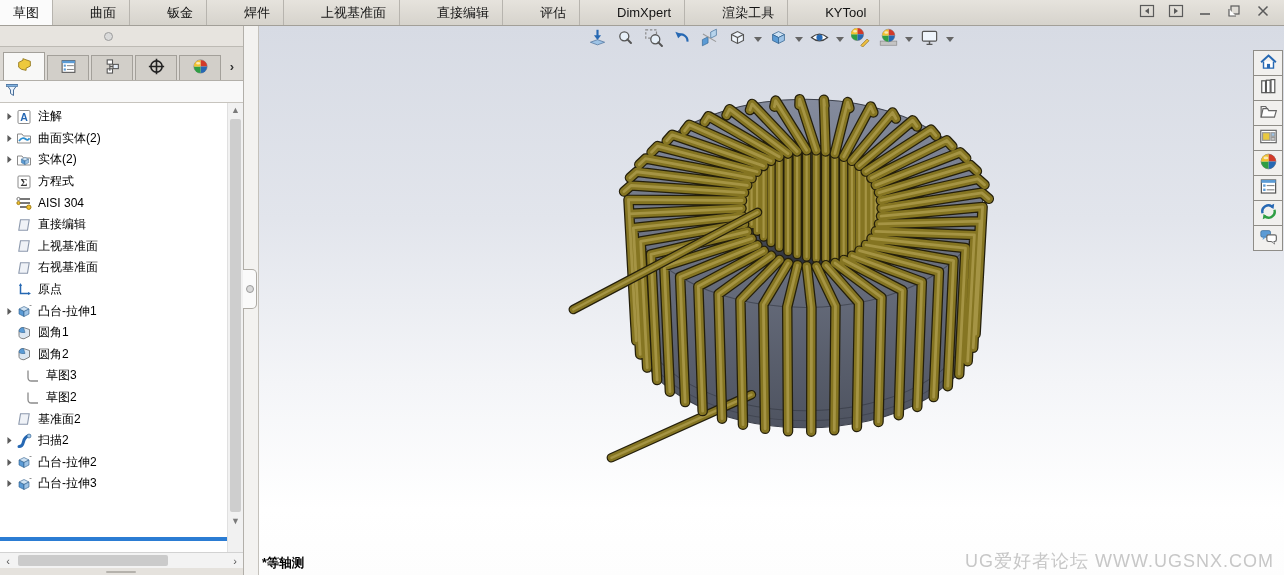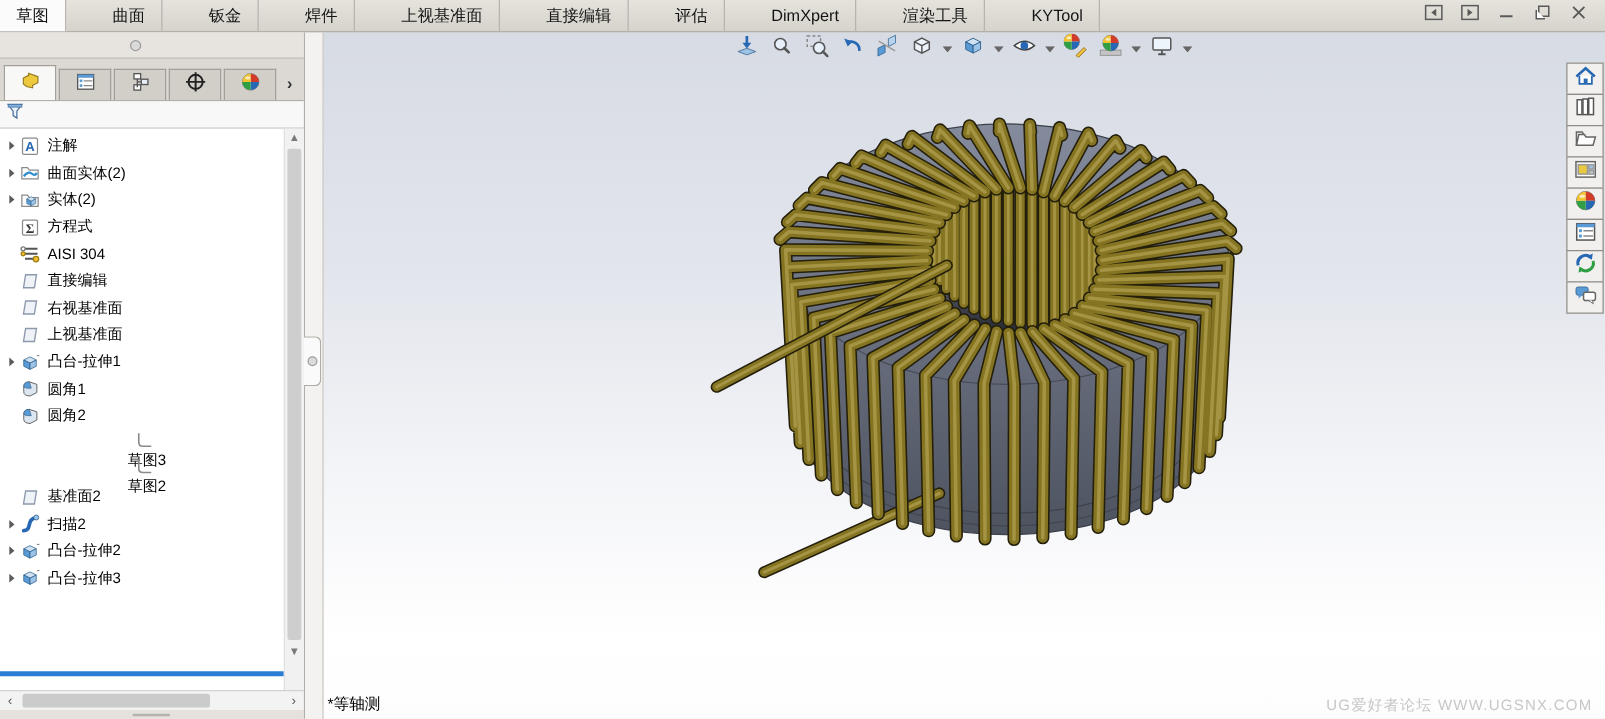"右视基准面" div.trow { order: before "上视基准面" -> after "上视基准面" }
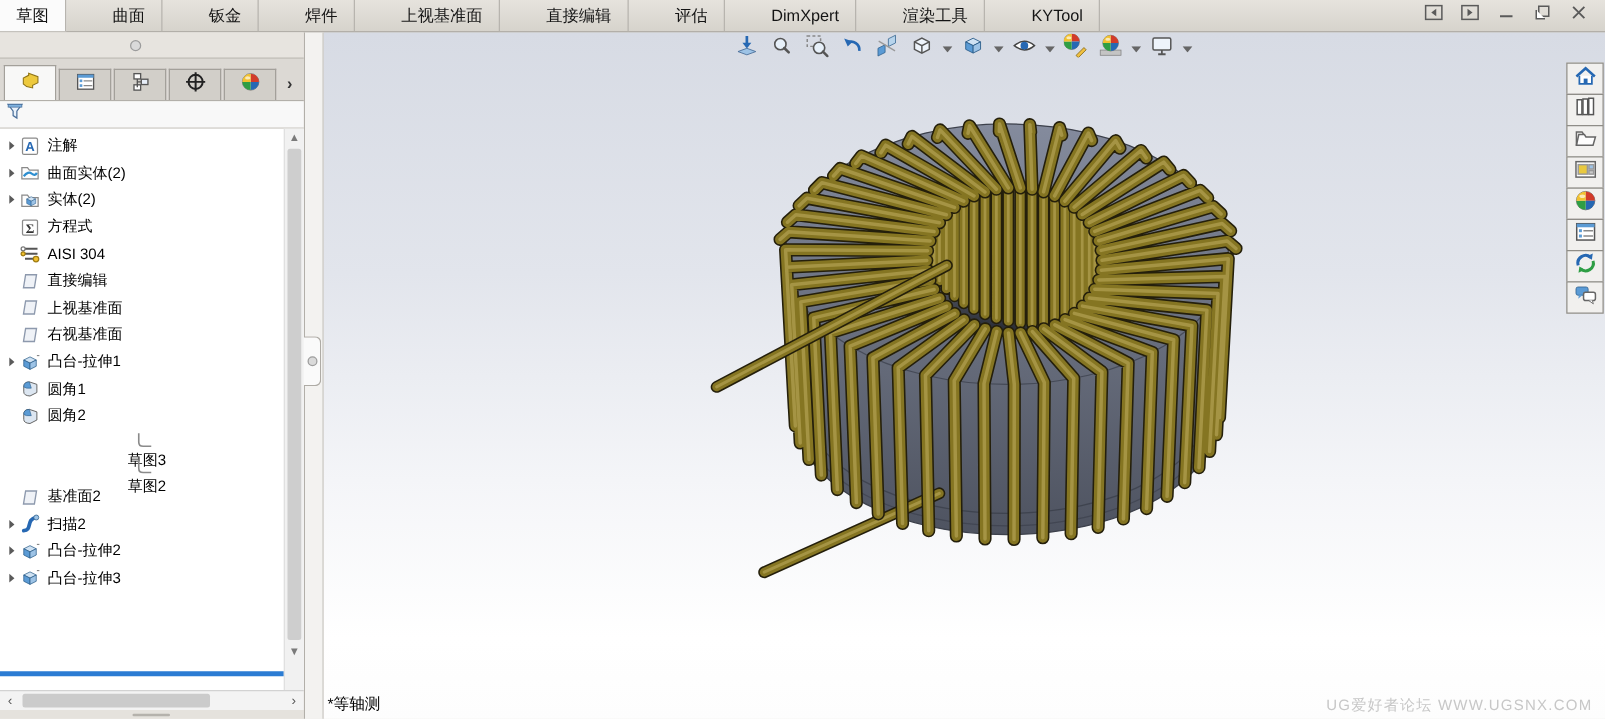"原点" div.trow { html: none -> <div> <span></span> <span><svg> <path></path> <path></path> <path></path> </svg></span> <span>原点</span> </div> }
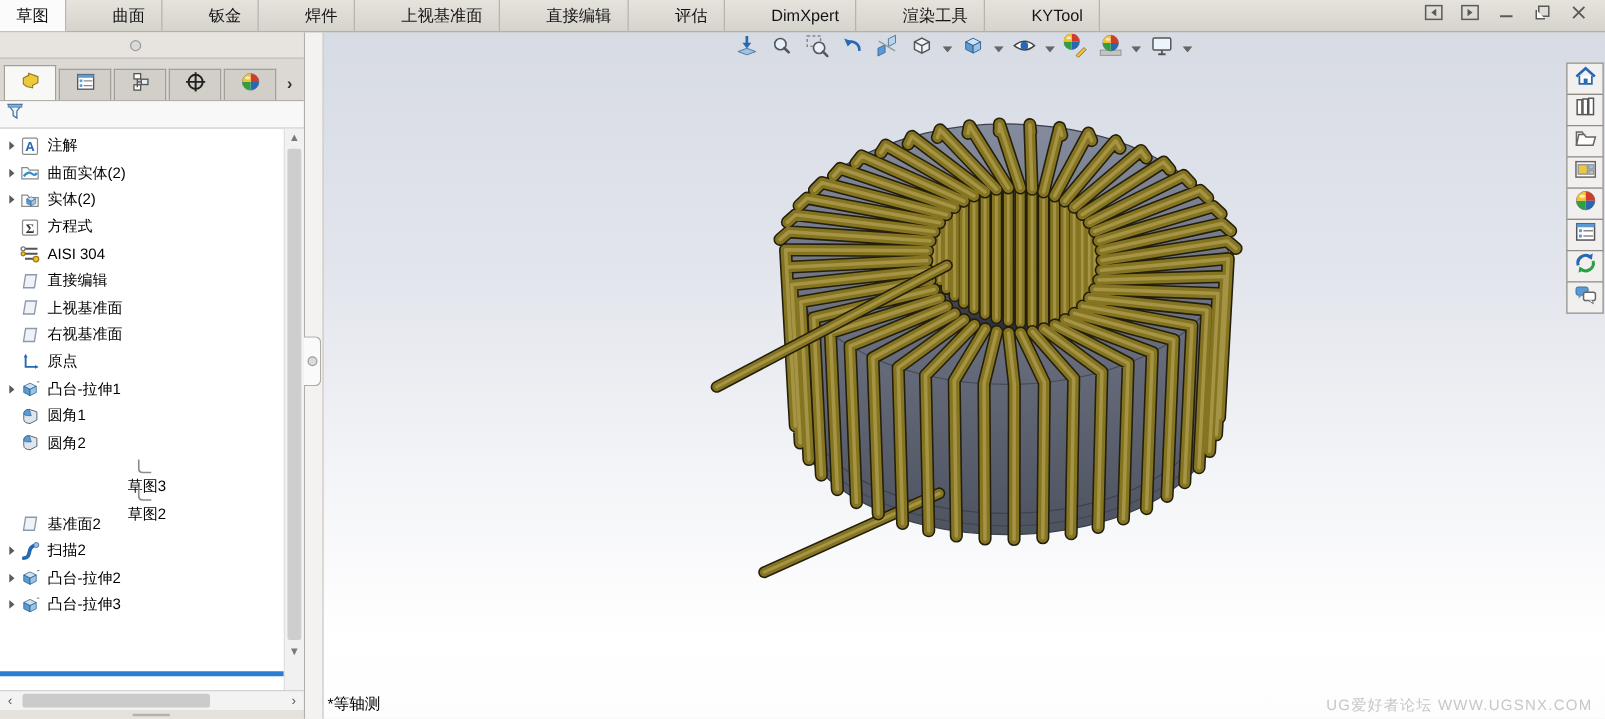"草图3" .trow.child { flex-direction: column -> none }
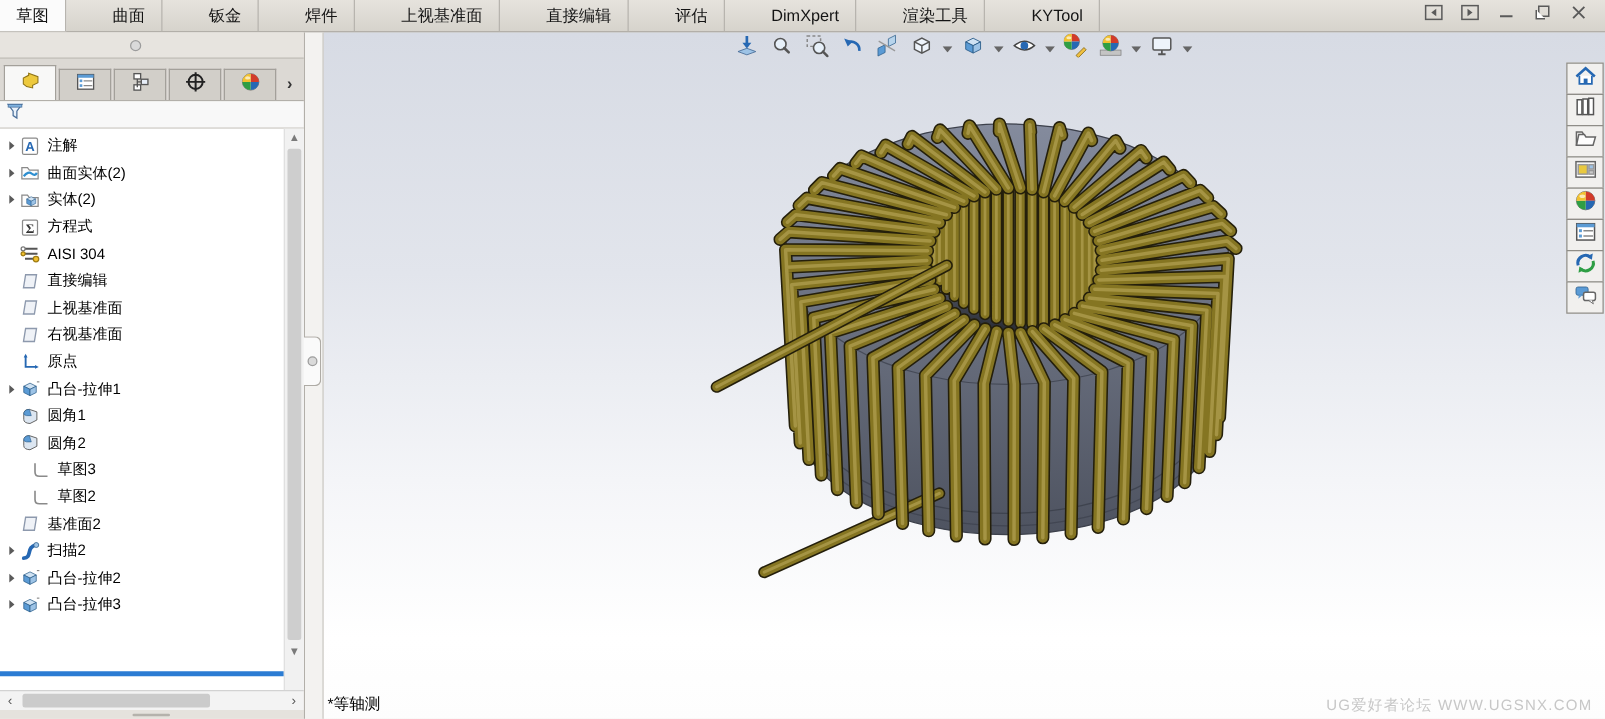"*等轴测" .view-label { font-weight: normal -> bold }
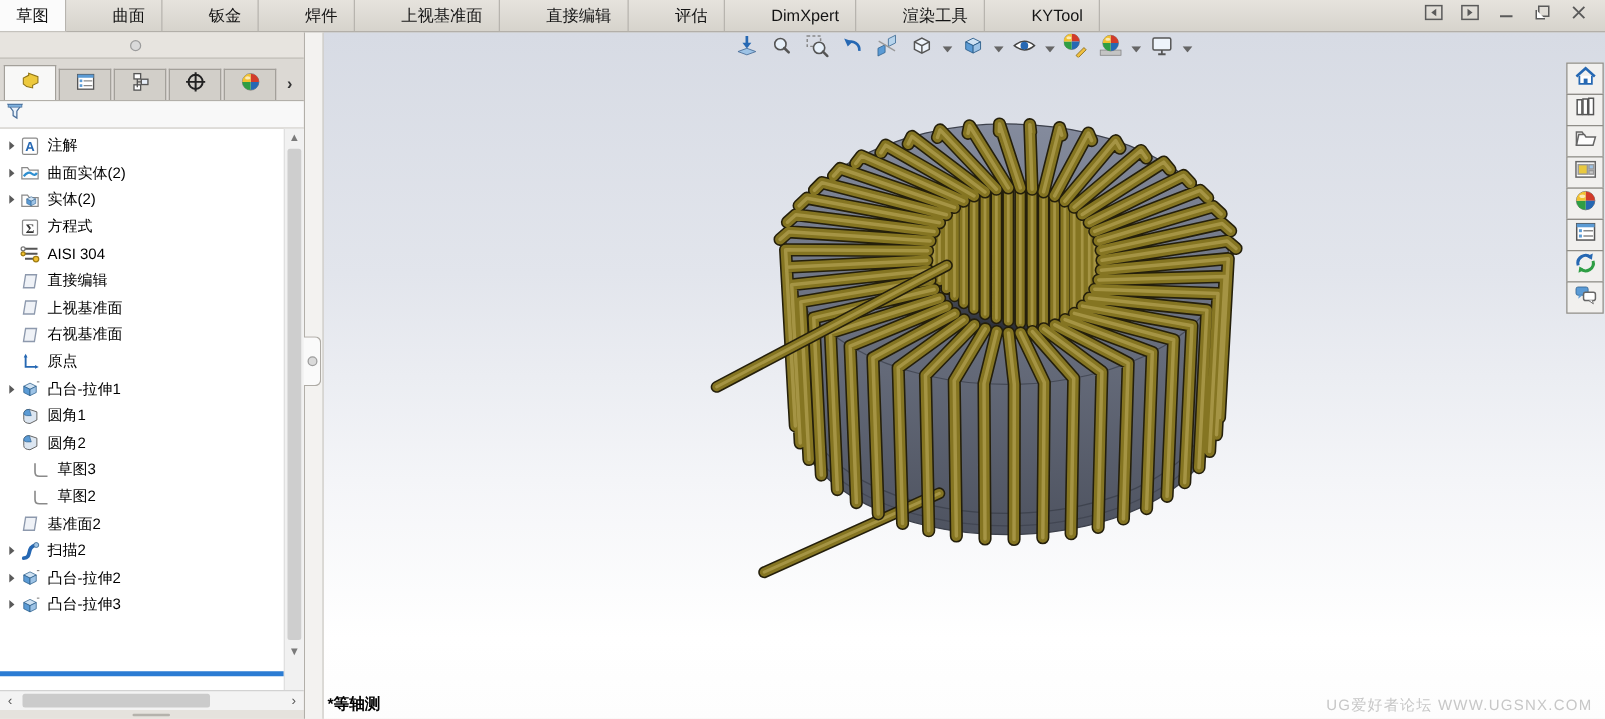"UG爱好者论坛 WWW.UGSNX.COM" .watermark { font-size: 12px -> 18px }
